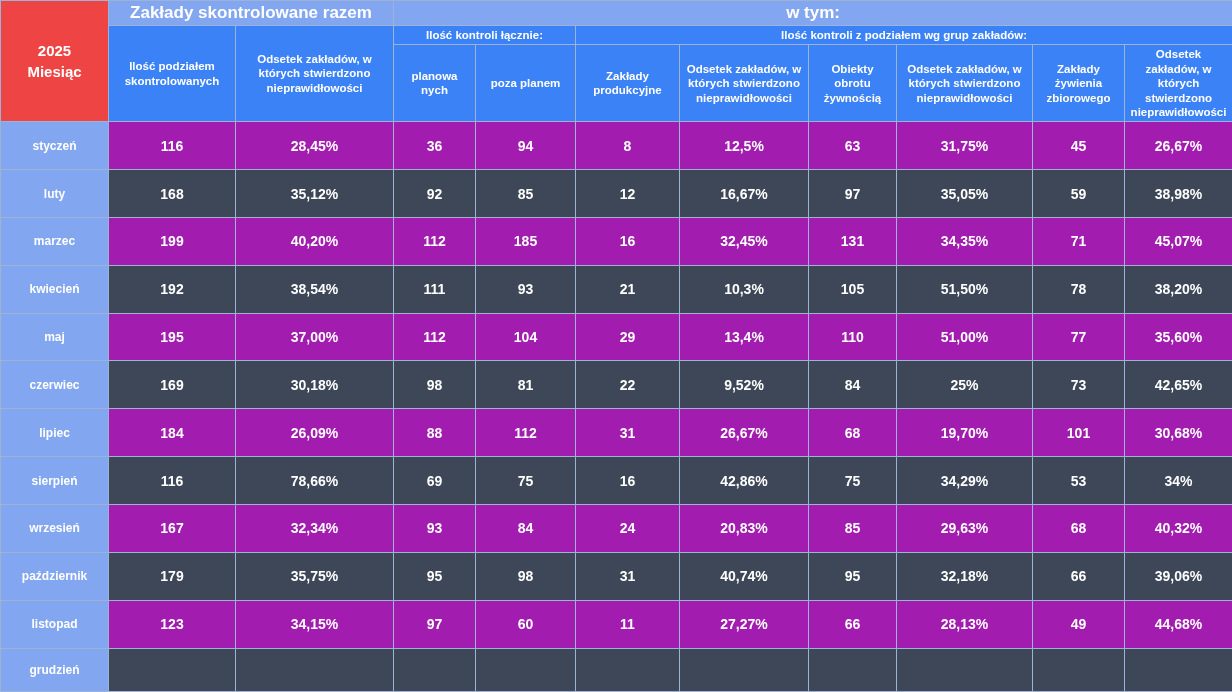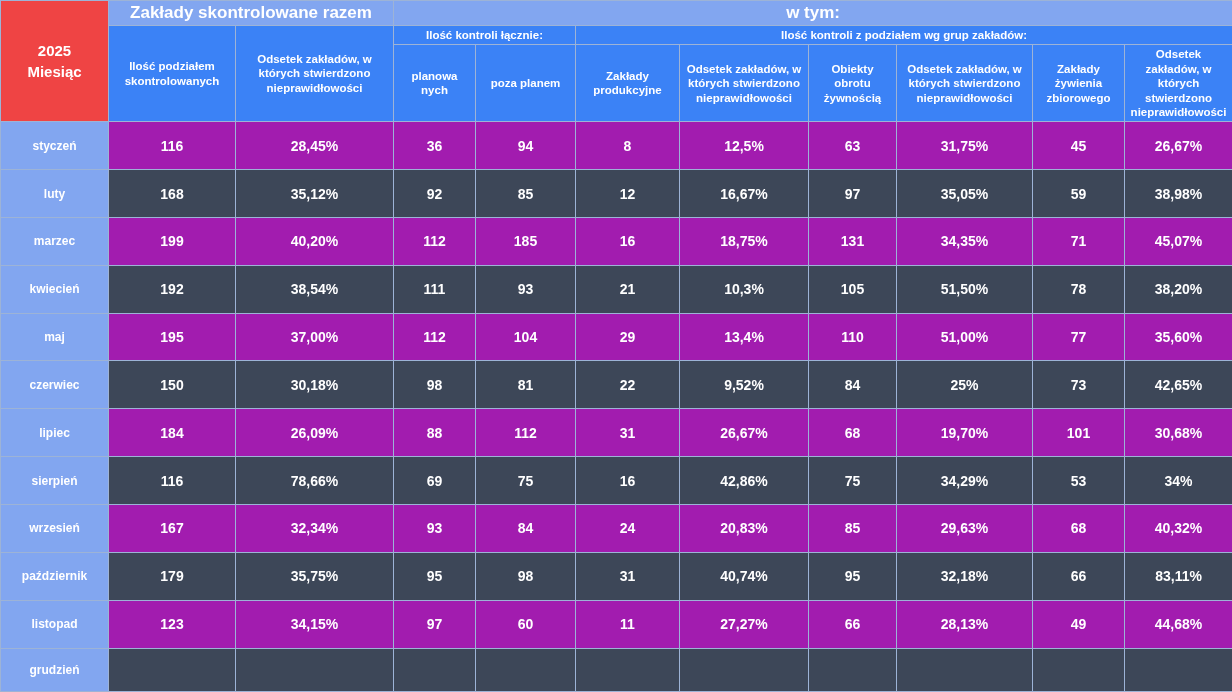"18,75%" td.data-light { text: 18,75% -> 32,45% }
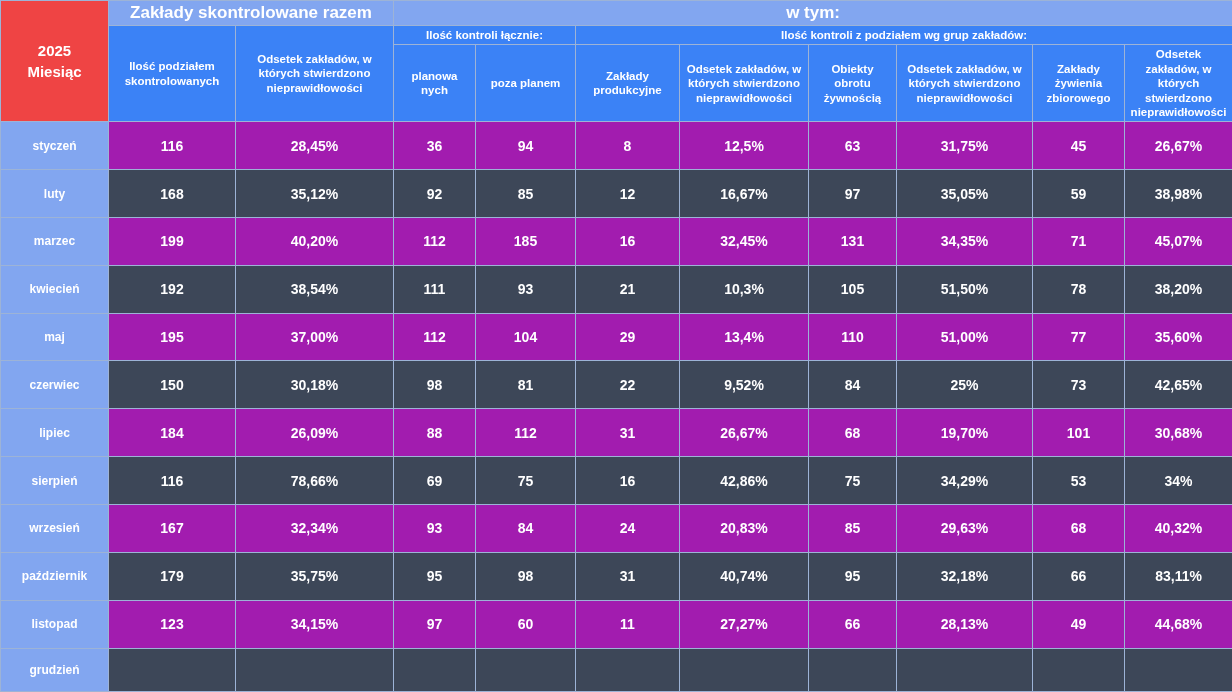"150" td.data-dark { text: 150 -> 169 }
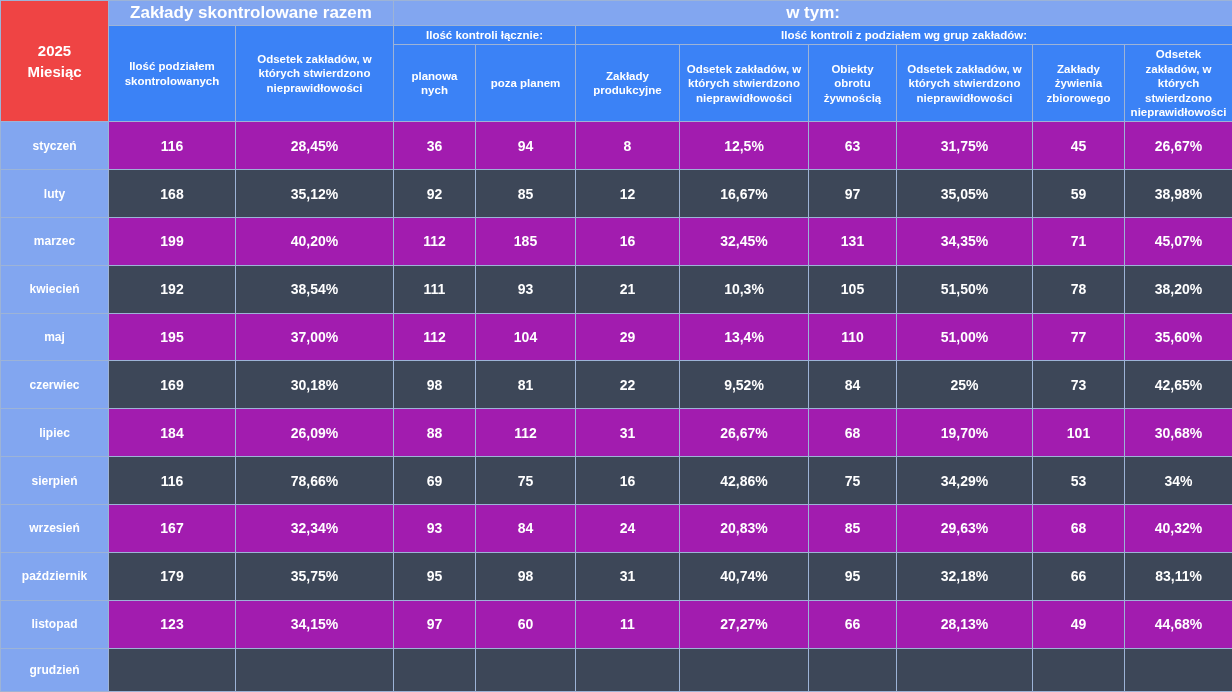"83,11%" td.data-dark { text: 83,11% -> 39,06% }
